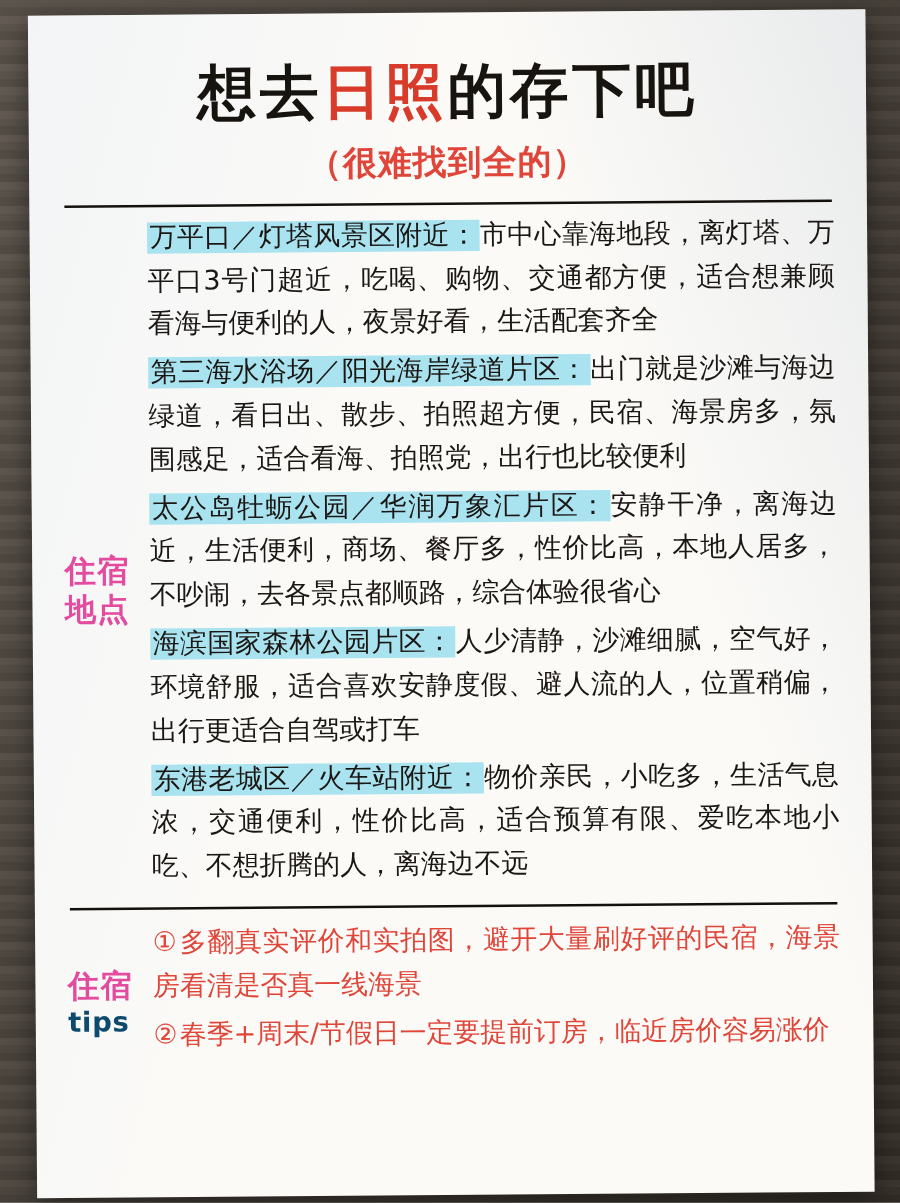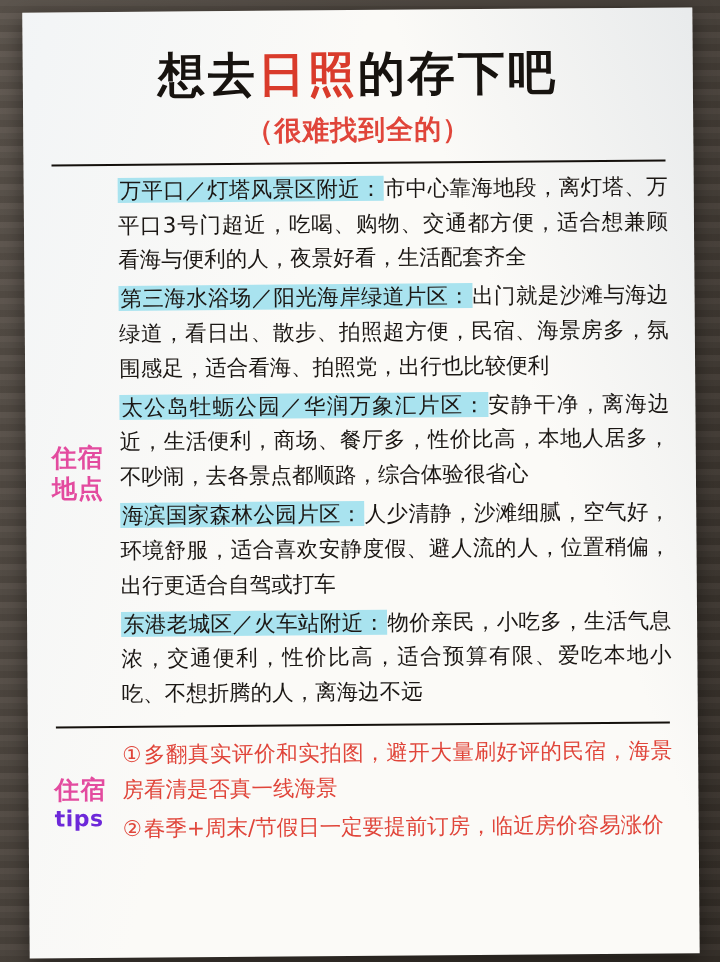"tips" .side-label .small { color: #6d28d9 -> #0c4a6e }
